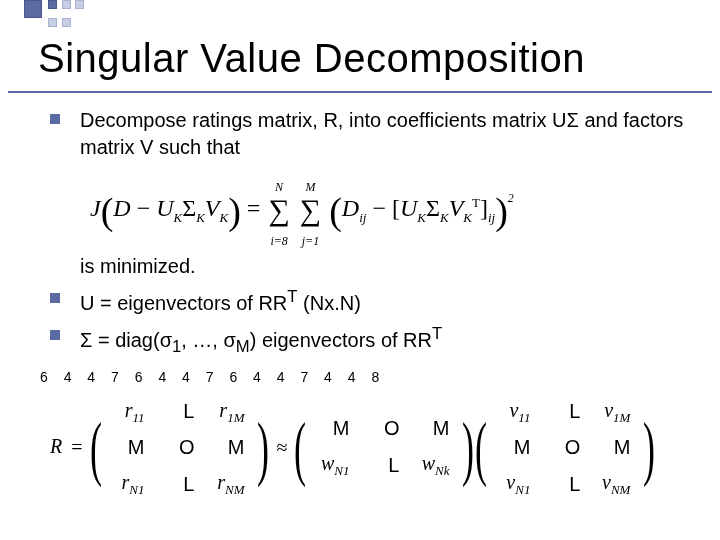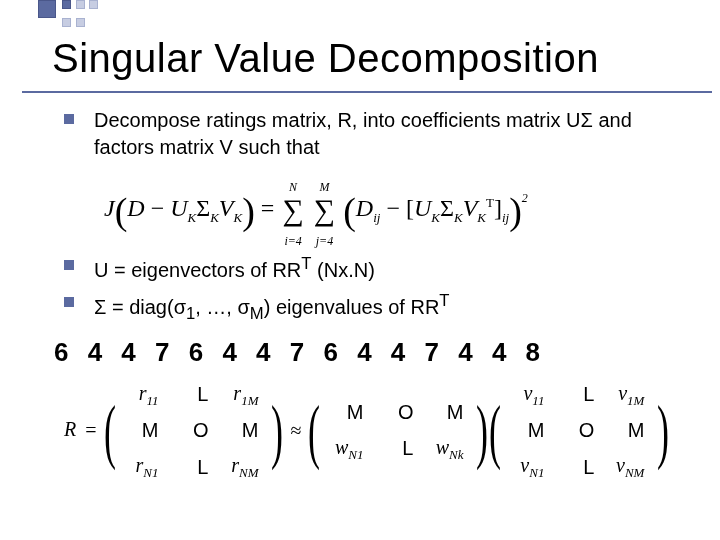"Singular Value Decomposition" .slide { padding-left: 14px -> none }
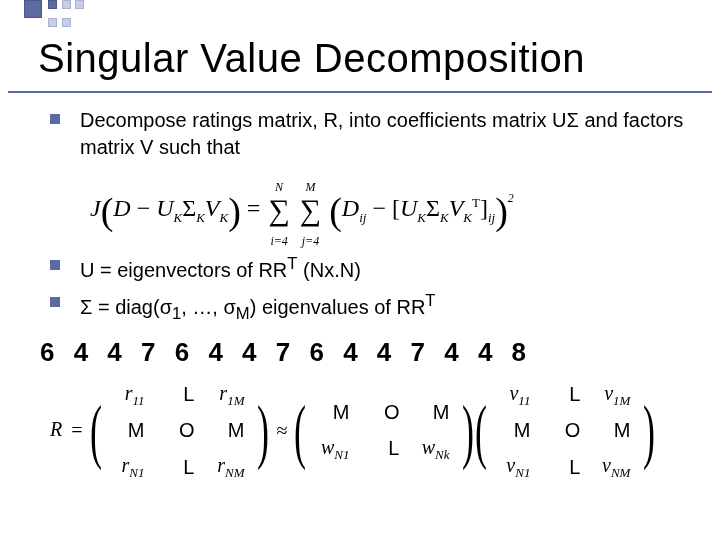"i=4" span.lim { text: 4 -> 8 }
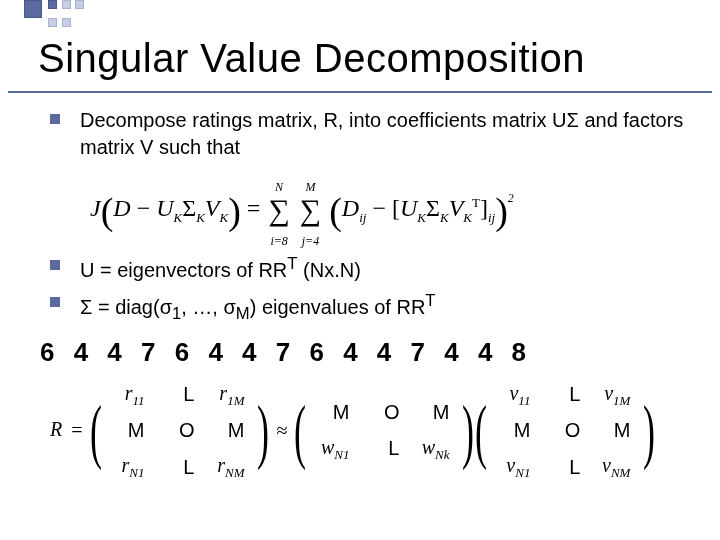"j=4" span.lim { text: 4 -> 1 }
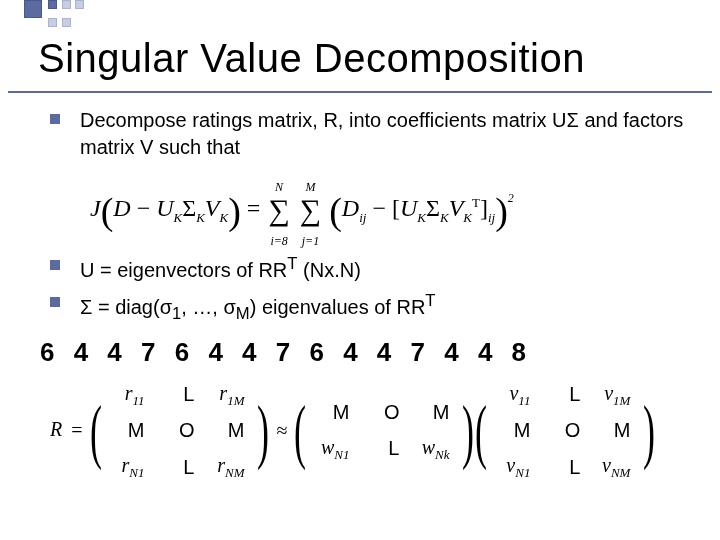"is minimized." div.cont-line { html: none -> <div>is minimized.</div> }
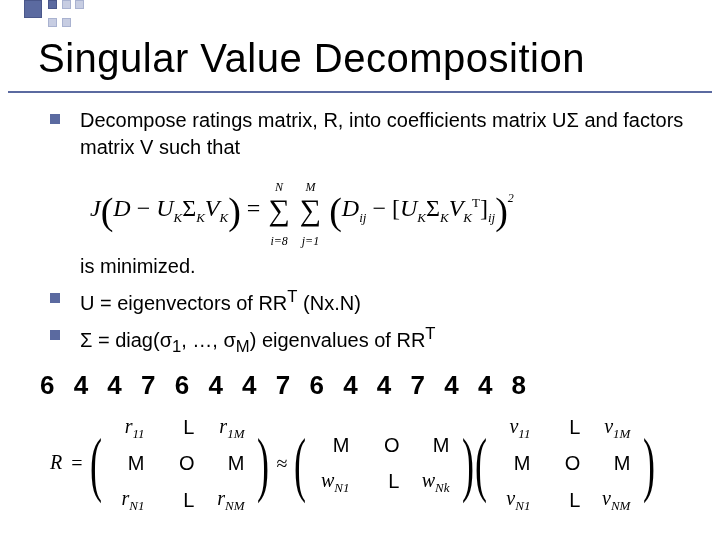") eigenvalues of RR" span { text: eigenvalues -> eigenvectors }
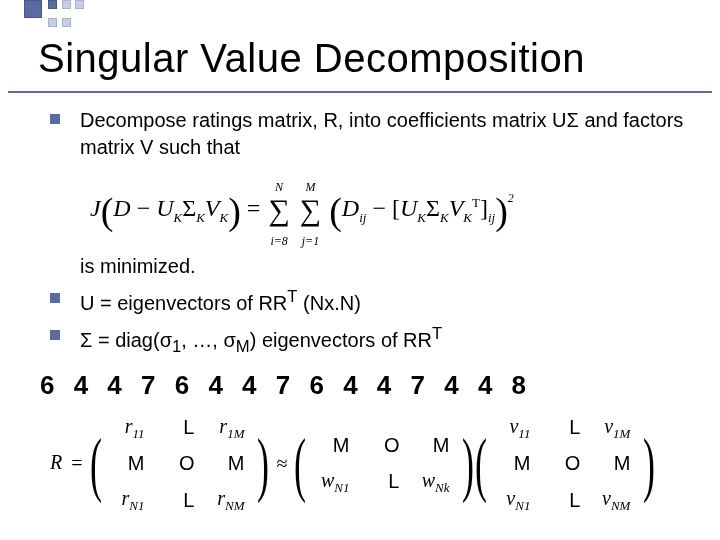"6 4 4 7 6" .digits-row { font-size: 26px -> 14px; font-weight: bold -> none }
